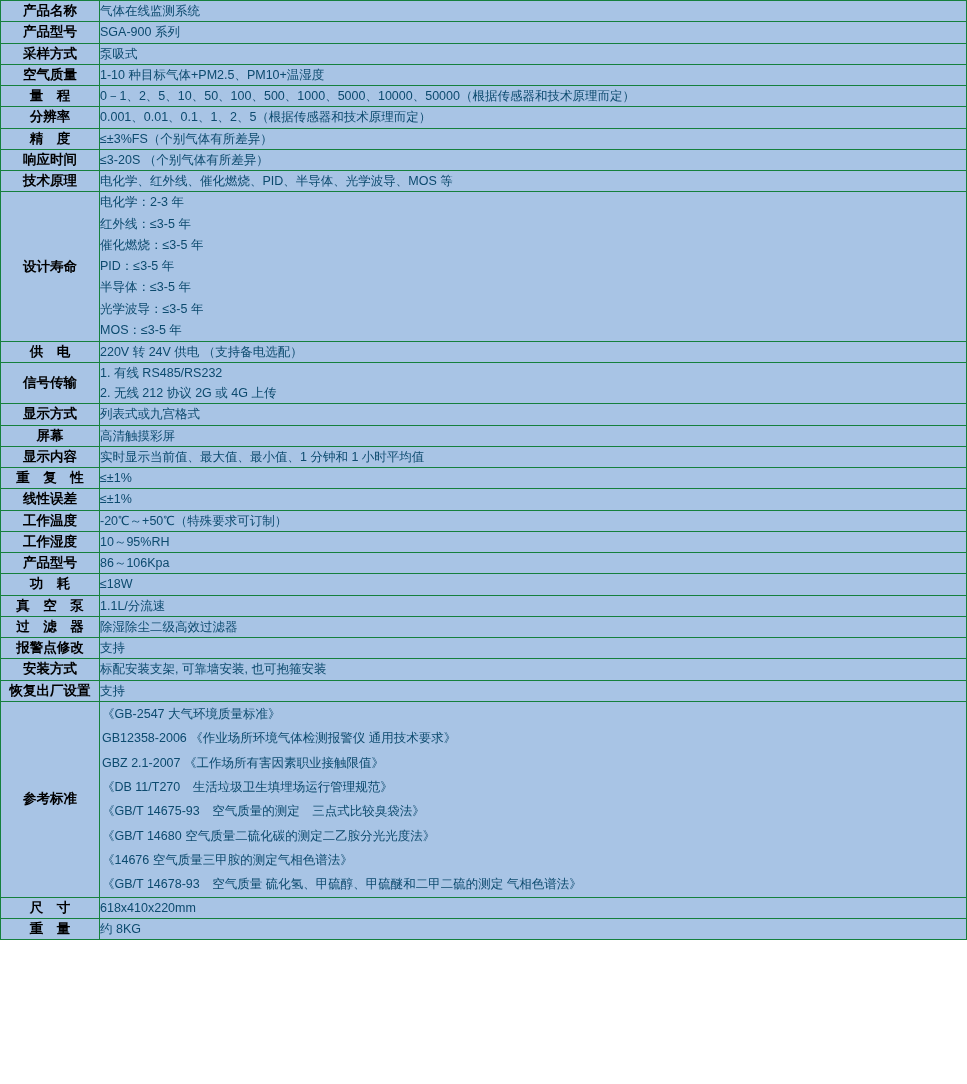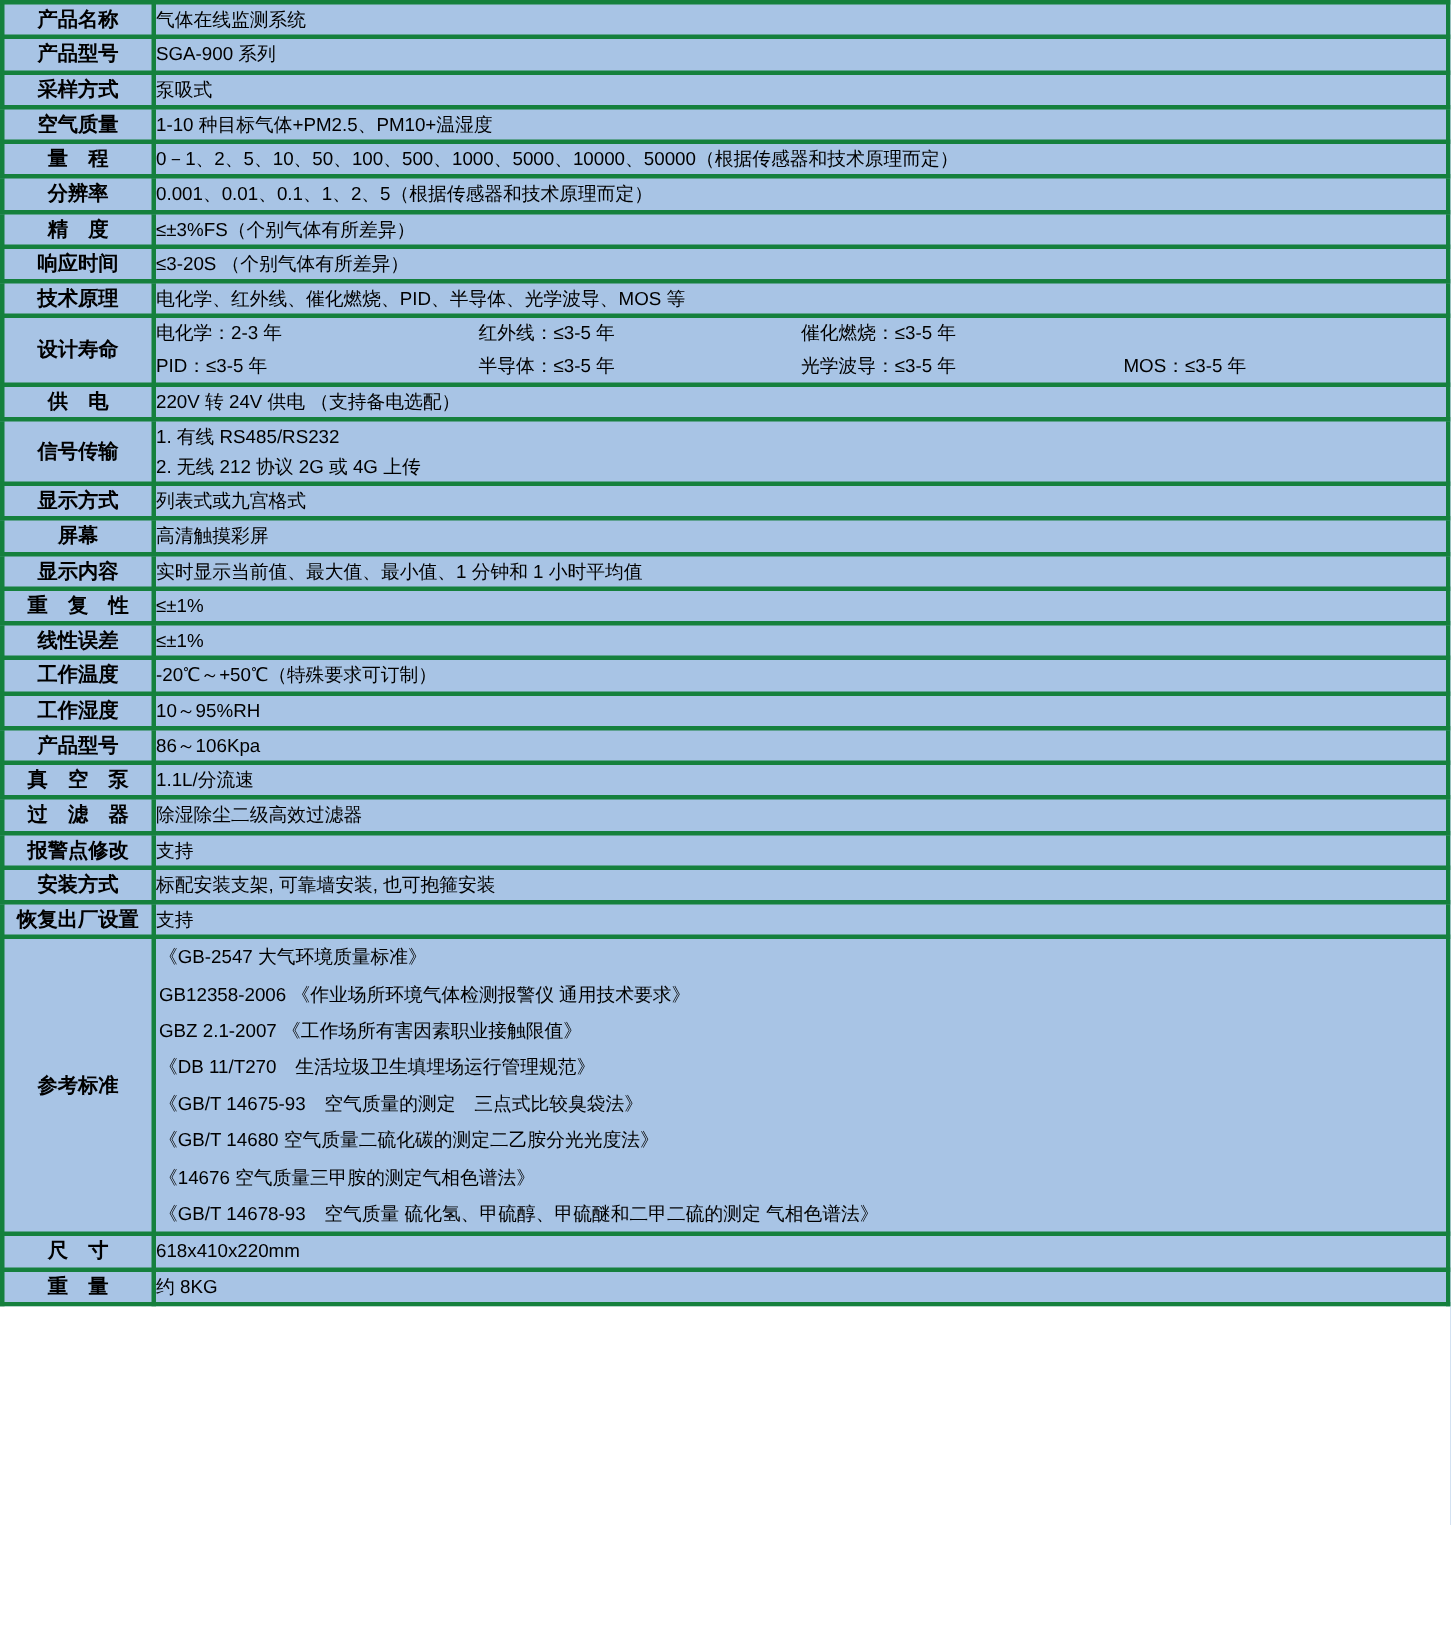"产品名称" table.spec td { border: 3px solid #15803d -> 1px solid #15803d }
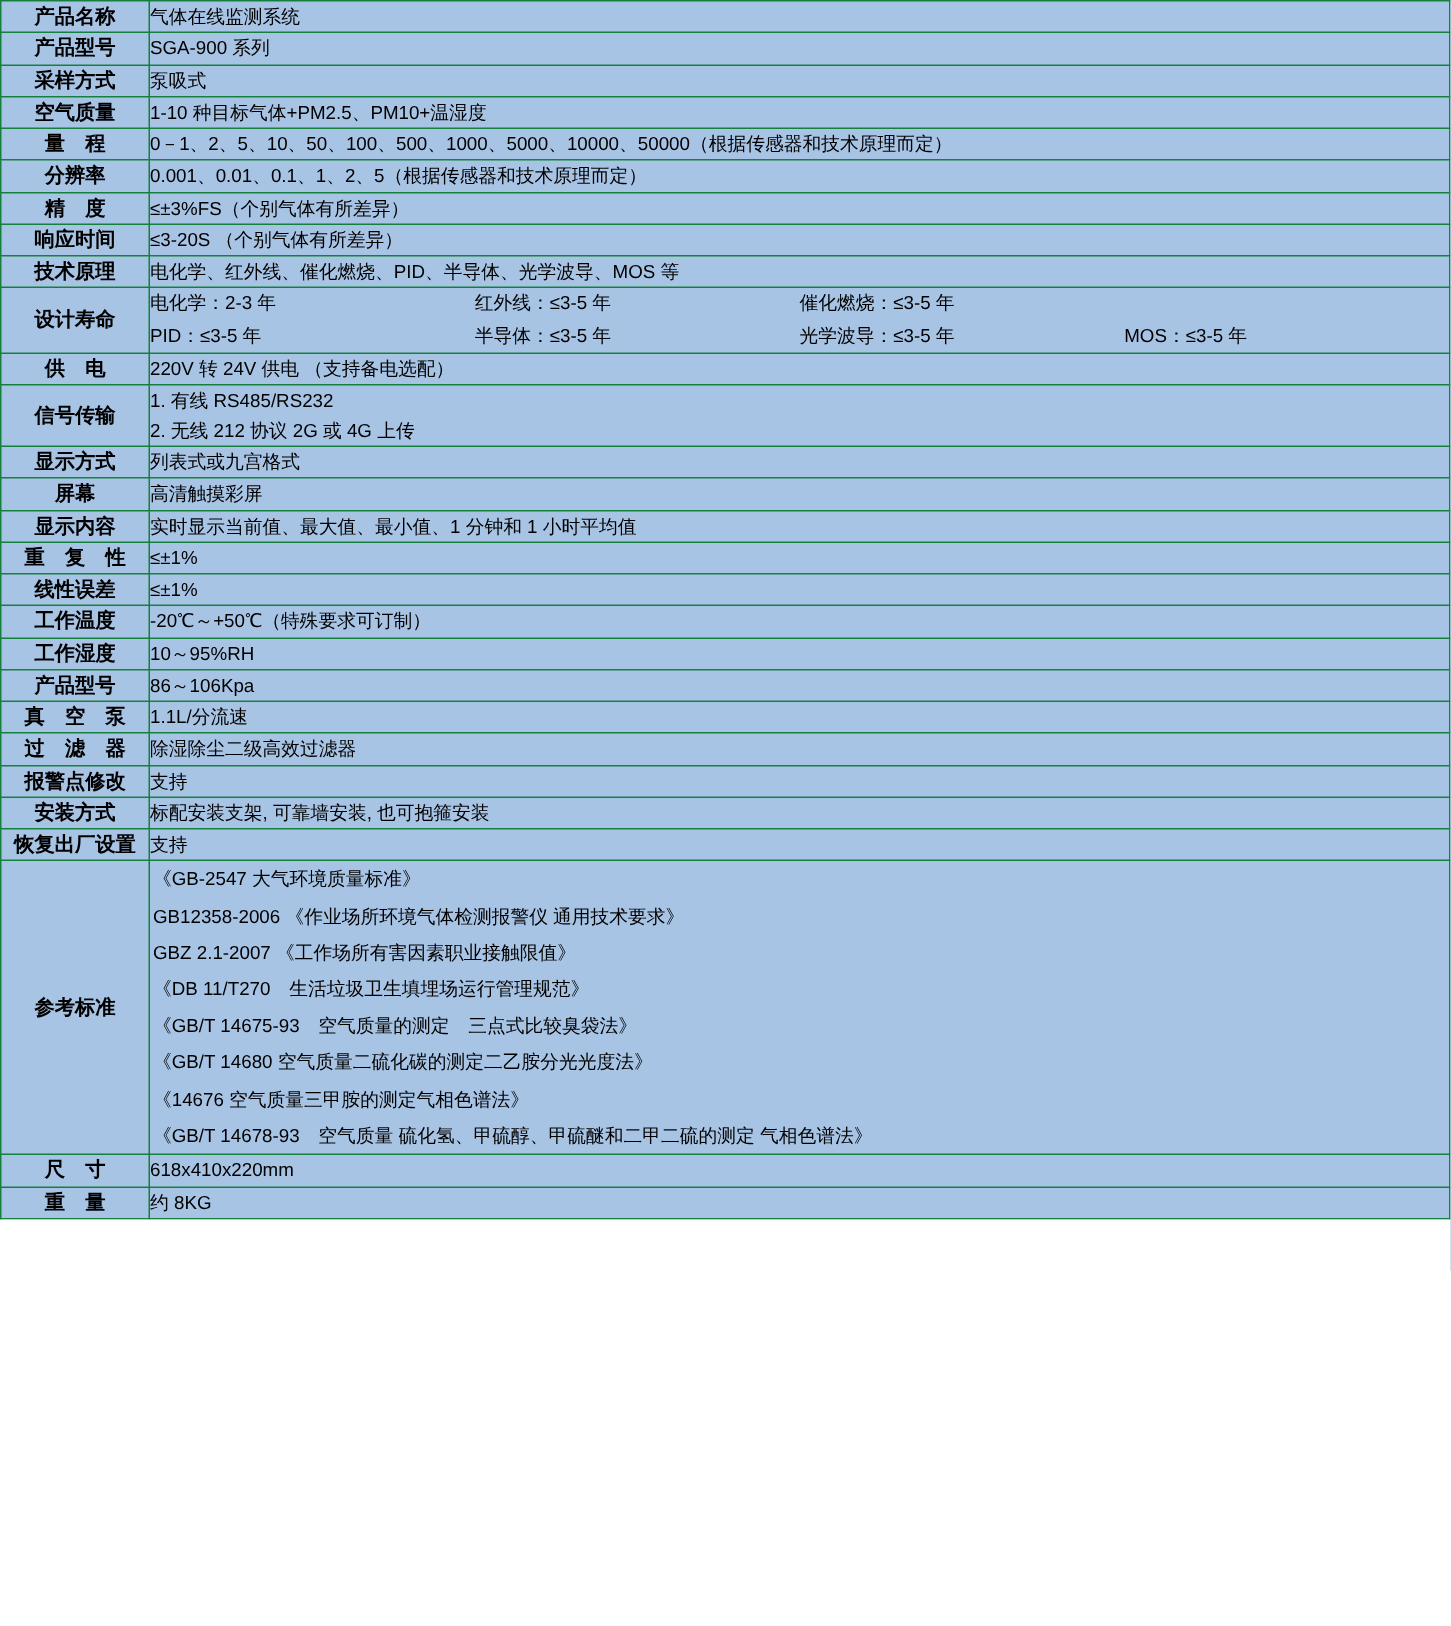"气体在线监测系统" td.value { color: #000000 -> #0c4a6e }
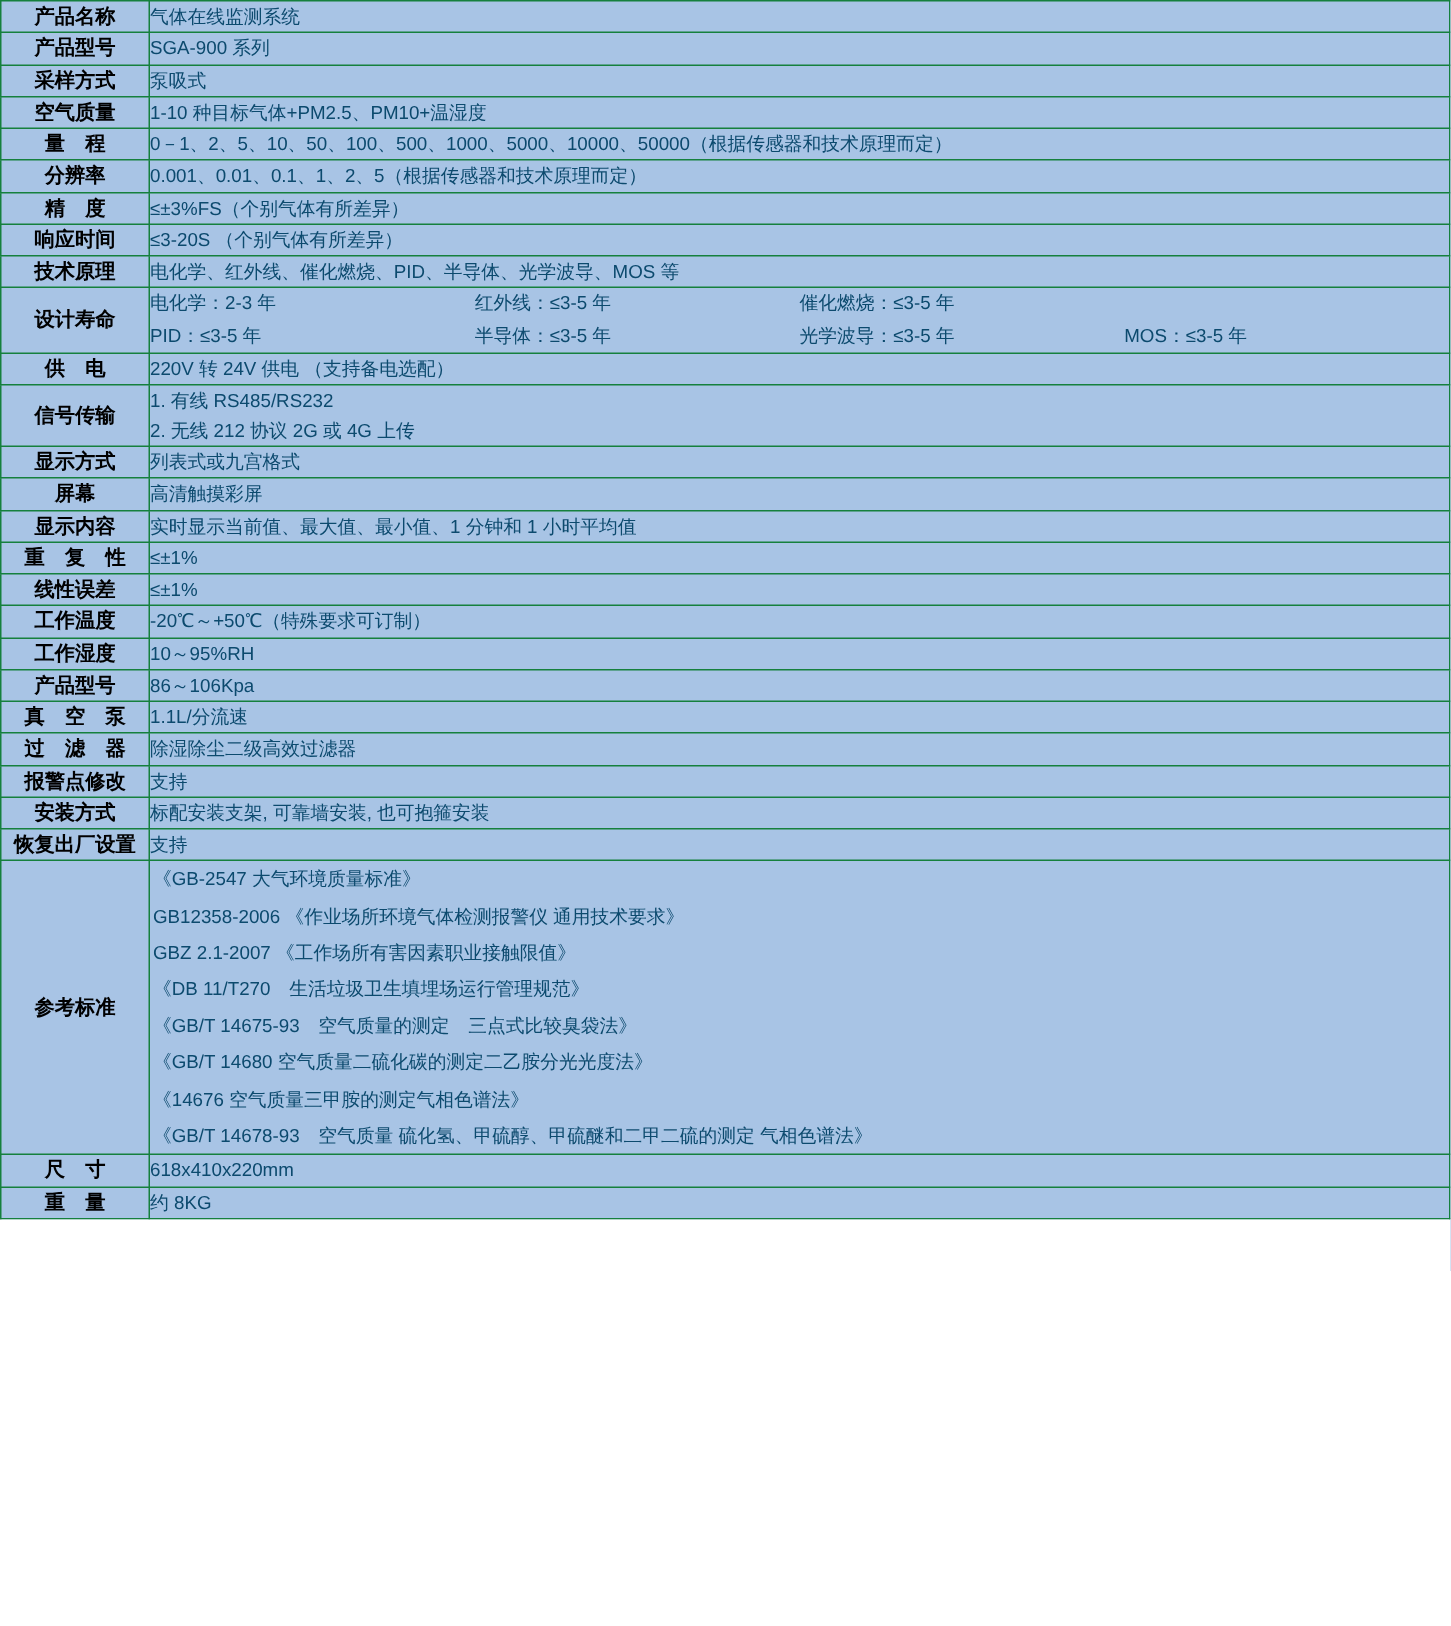"电化学：2-3 年" .life-row { flex-direction: none -> column }
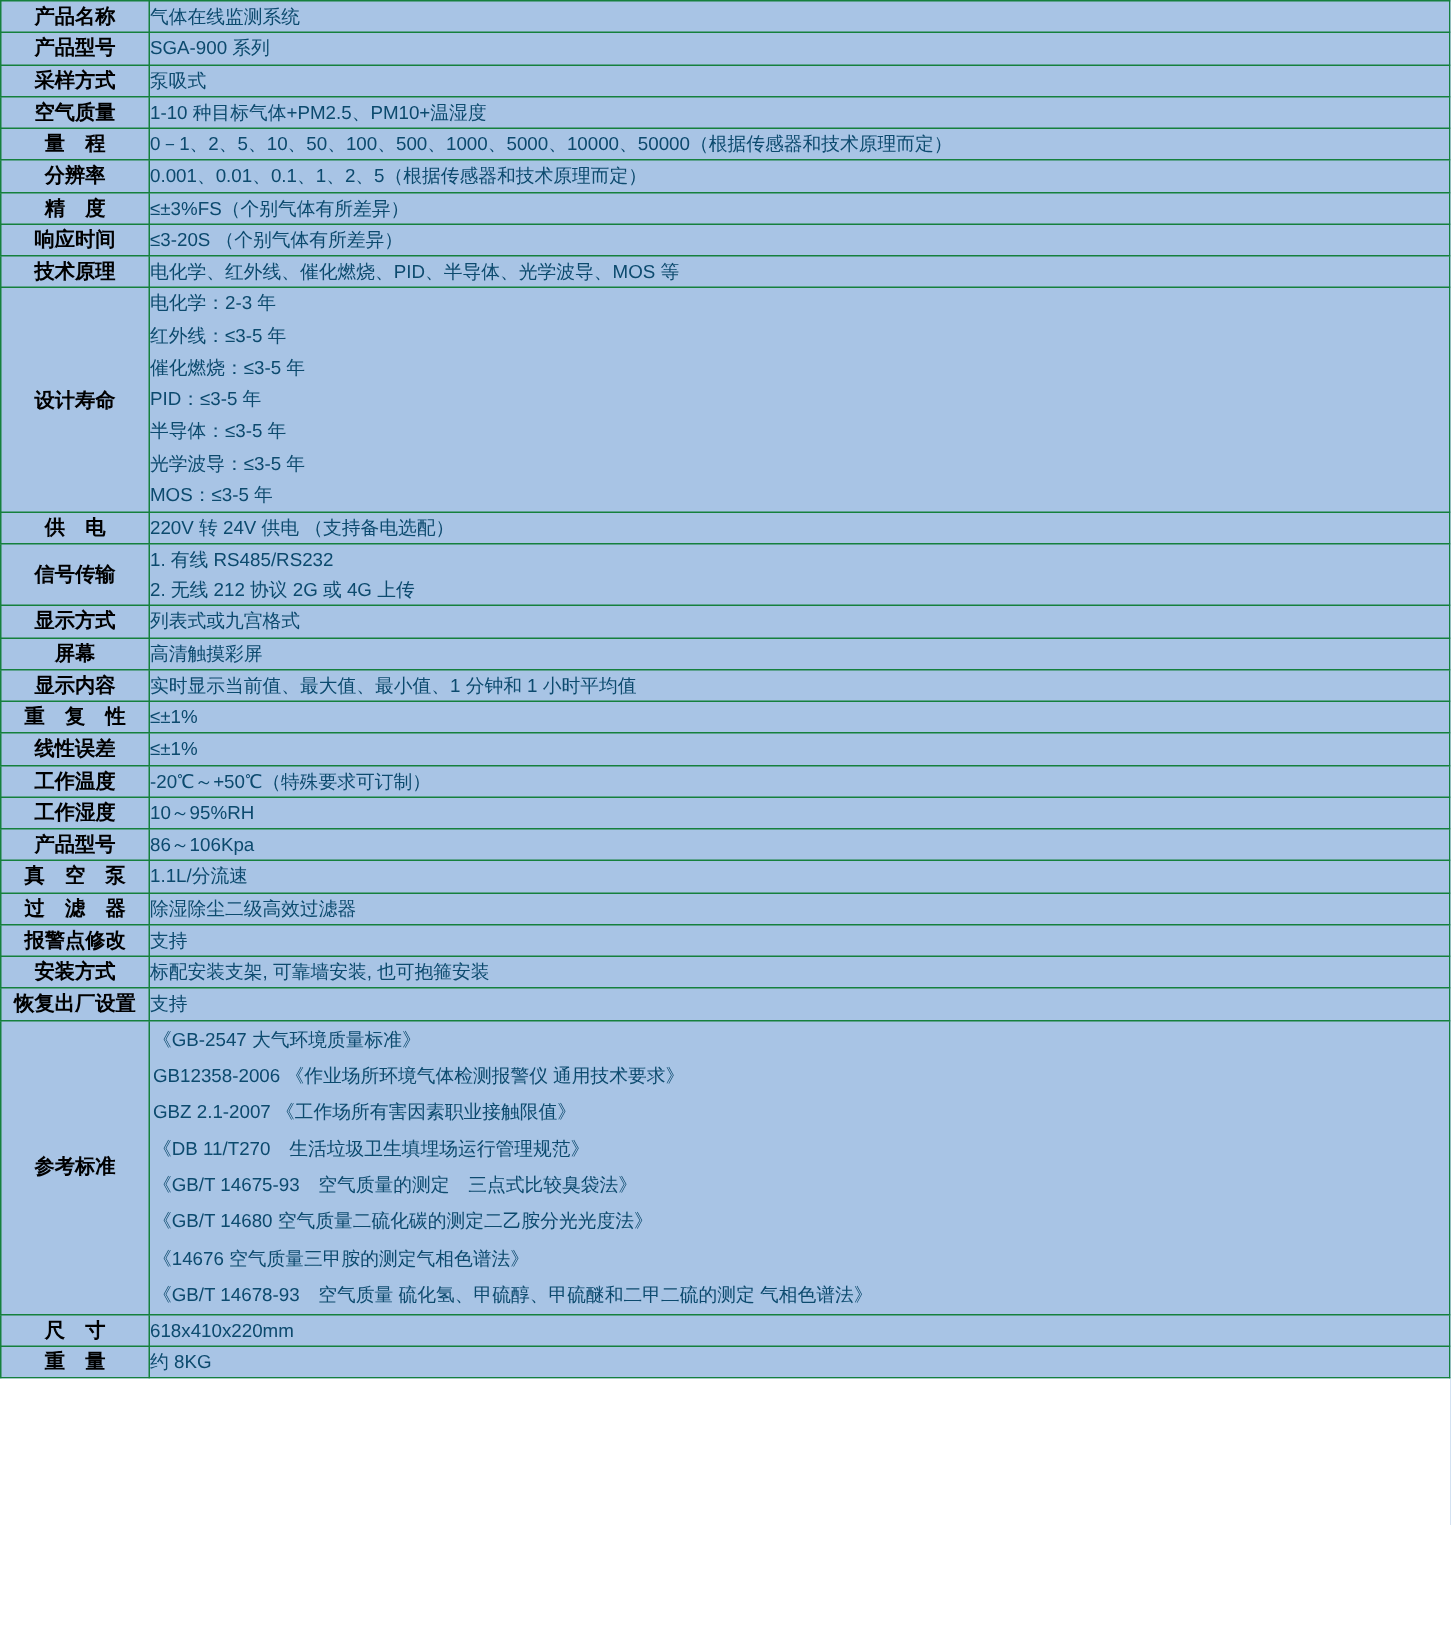"功 耗" tr { html: none -> <tr> <td>功 耗</td> <td>≤18W</td> </tr> }
